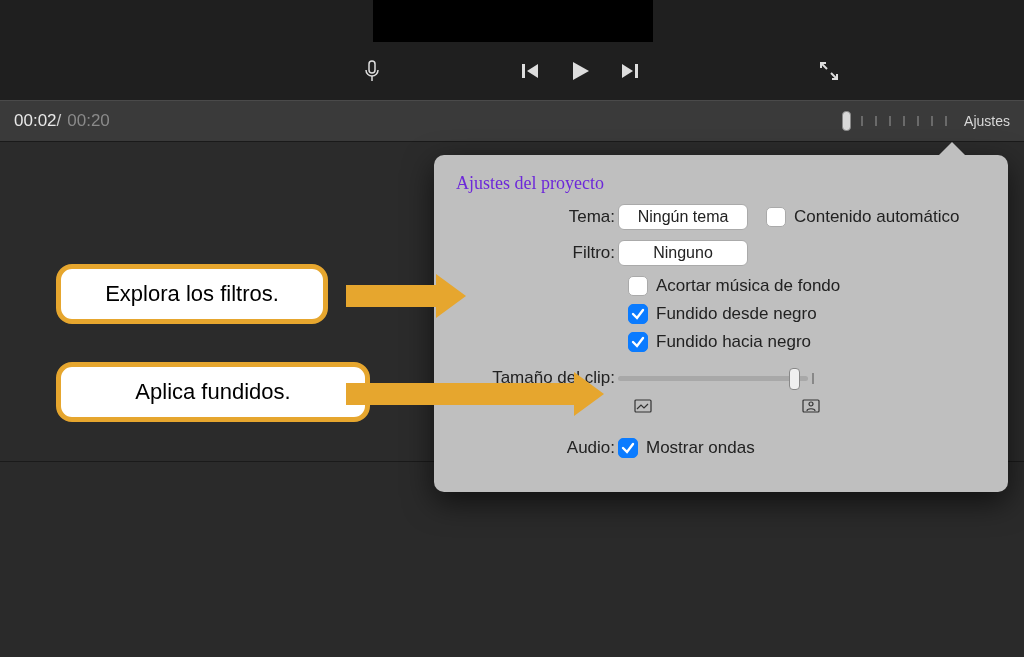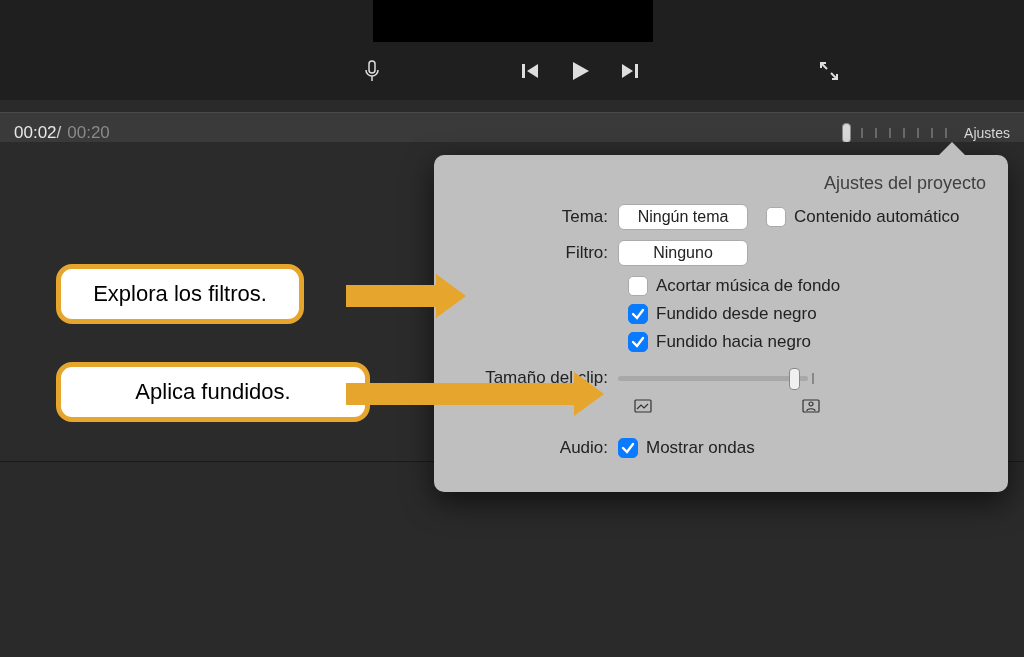"00:02" .timebar { top: 112px -> 100px }
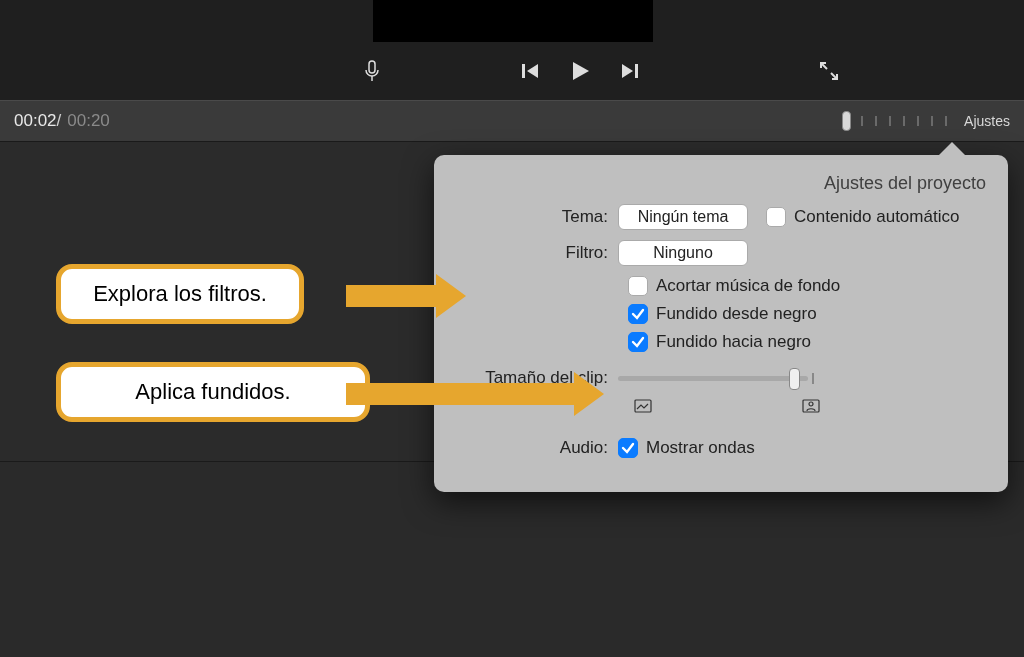"Ajustes del proyecto" .popover h3 { color: #404040 -> #6d28d9; font-family: none -> Liberation Serif, serif; text-align: right -> left }
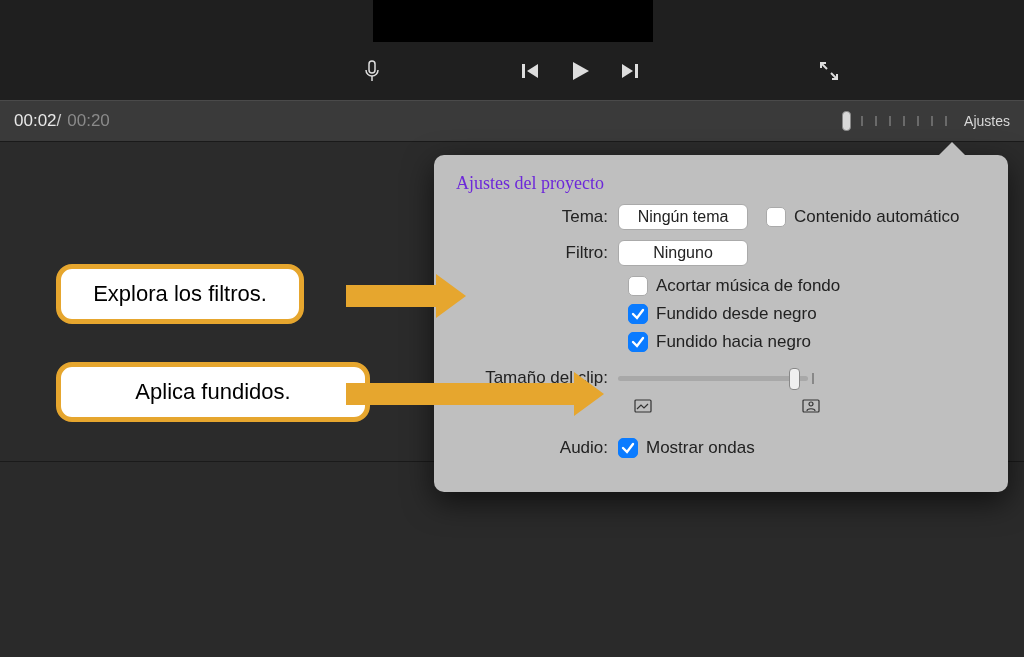"Tema:" .row .lbl { padding-right: 10px -> 3px }
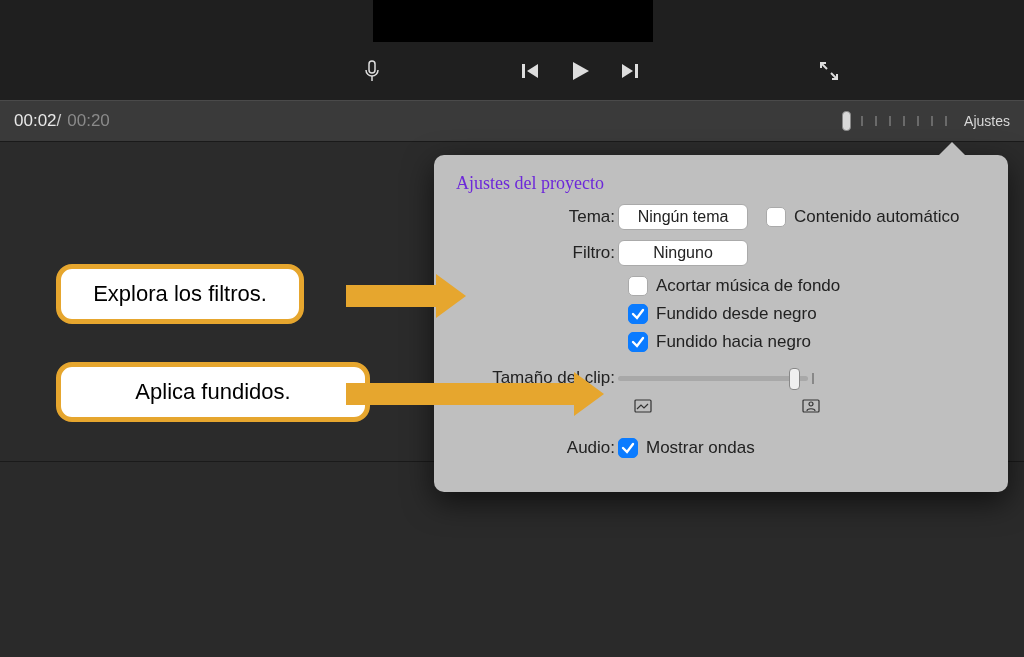"Explora los filtros." div.callout { width: 248px -> 272px }
